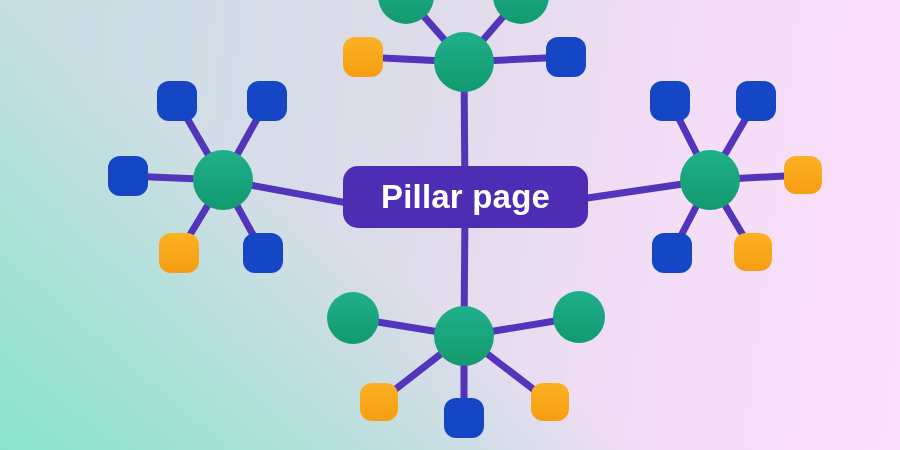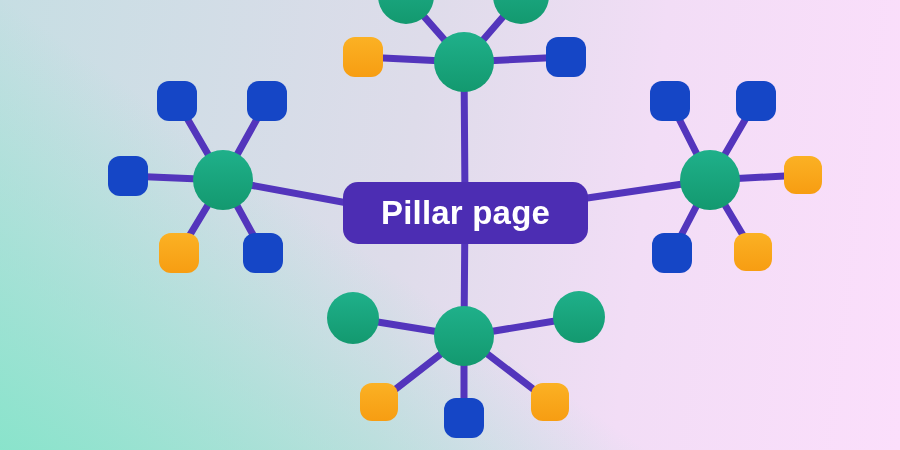"Pillar page" div.pillar { margin-top: 16px -> none }
